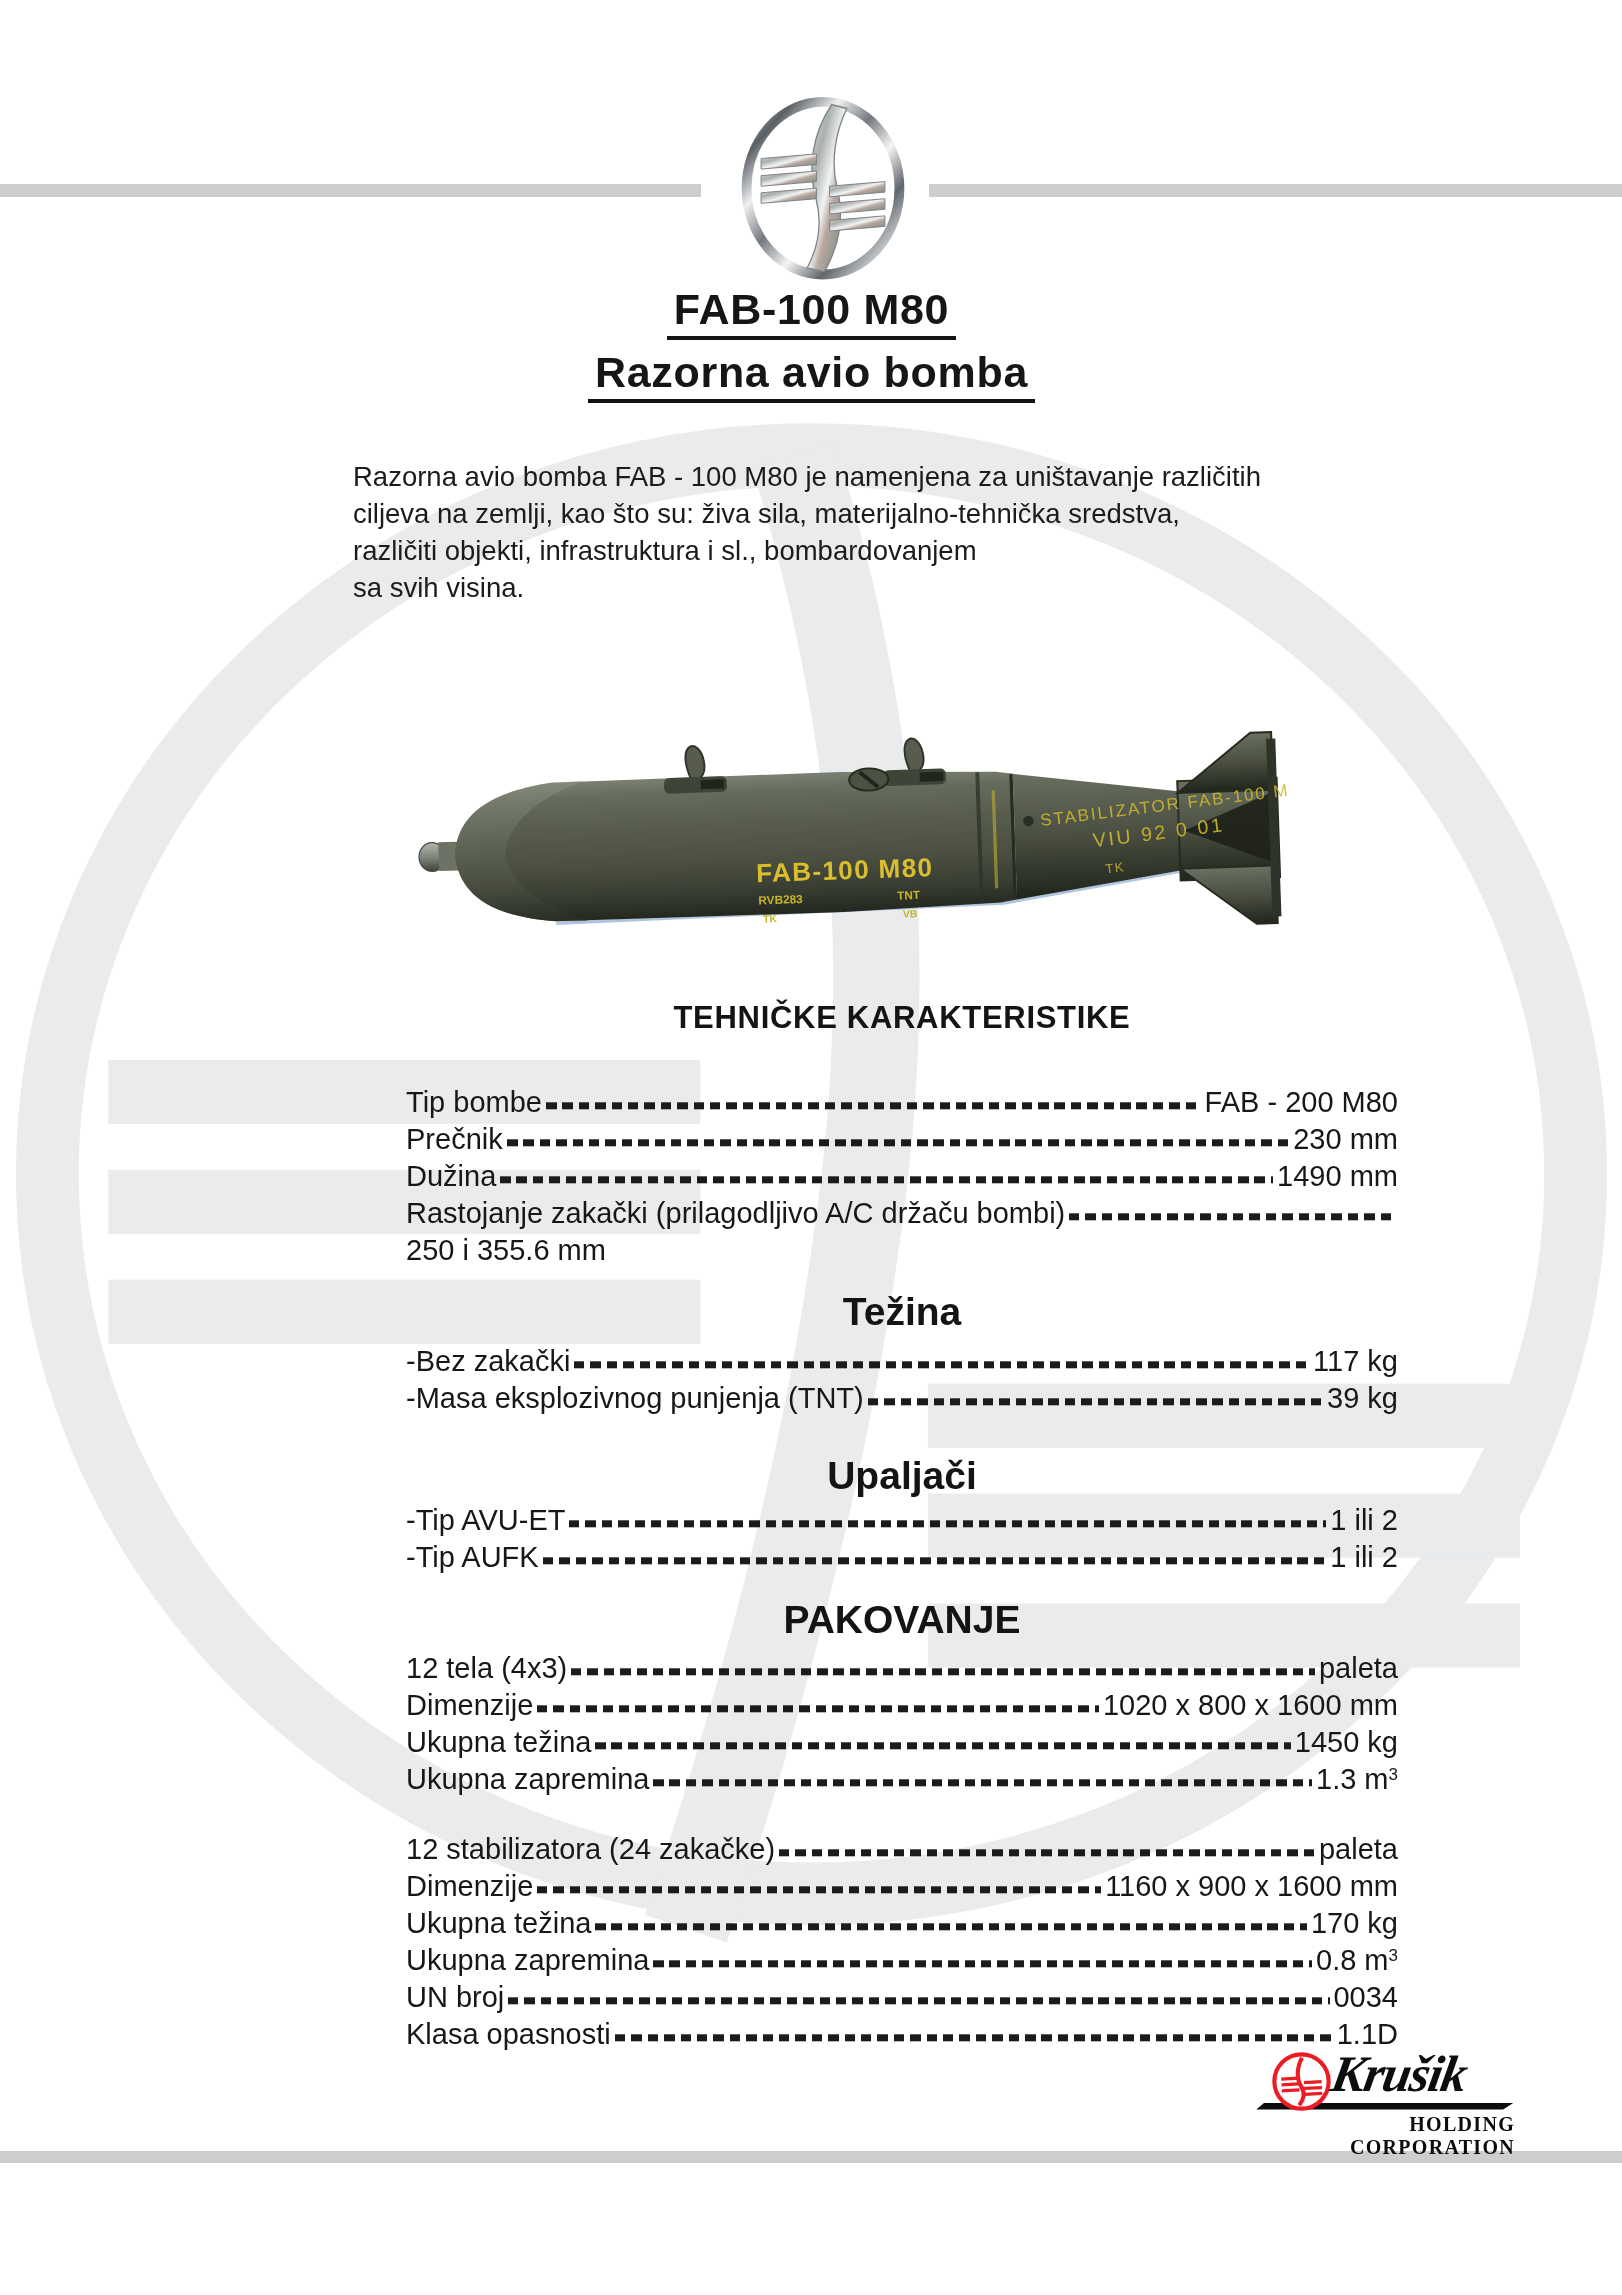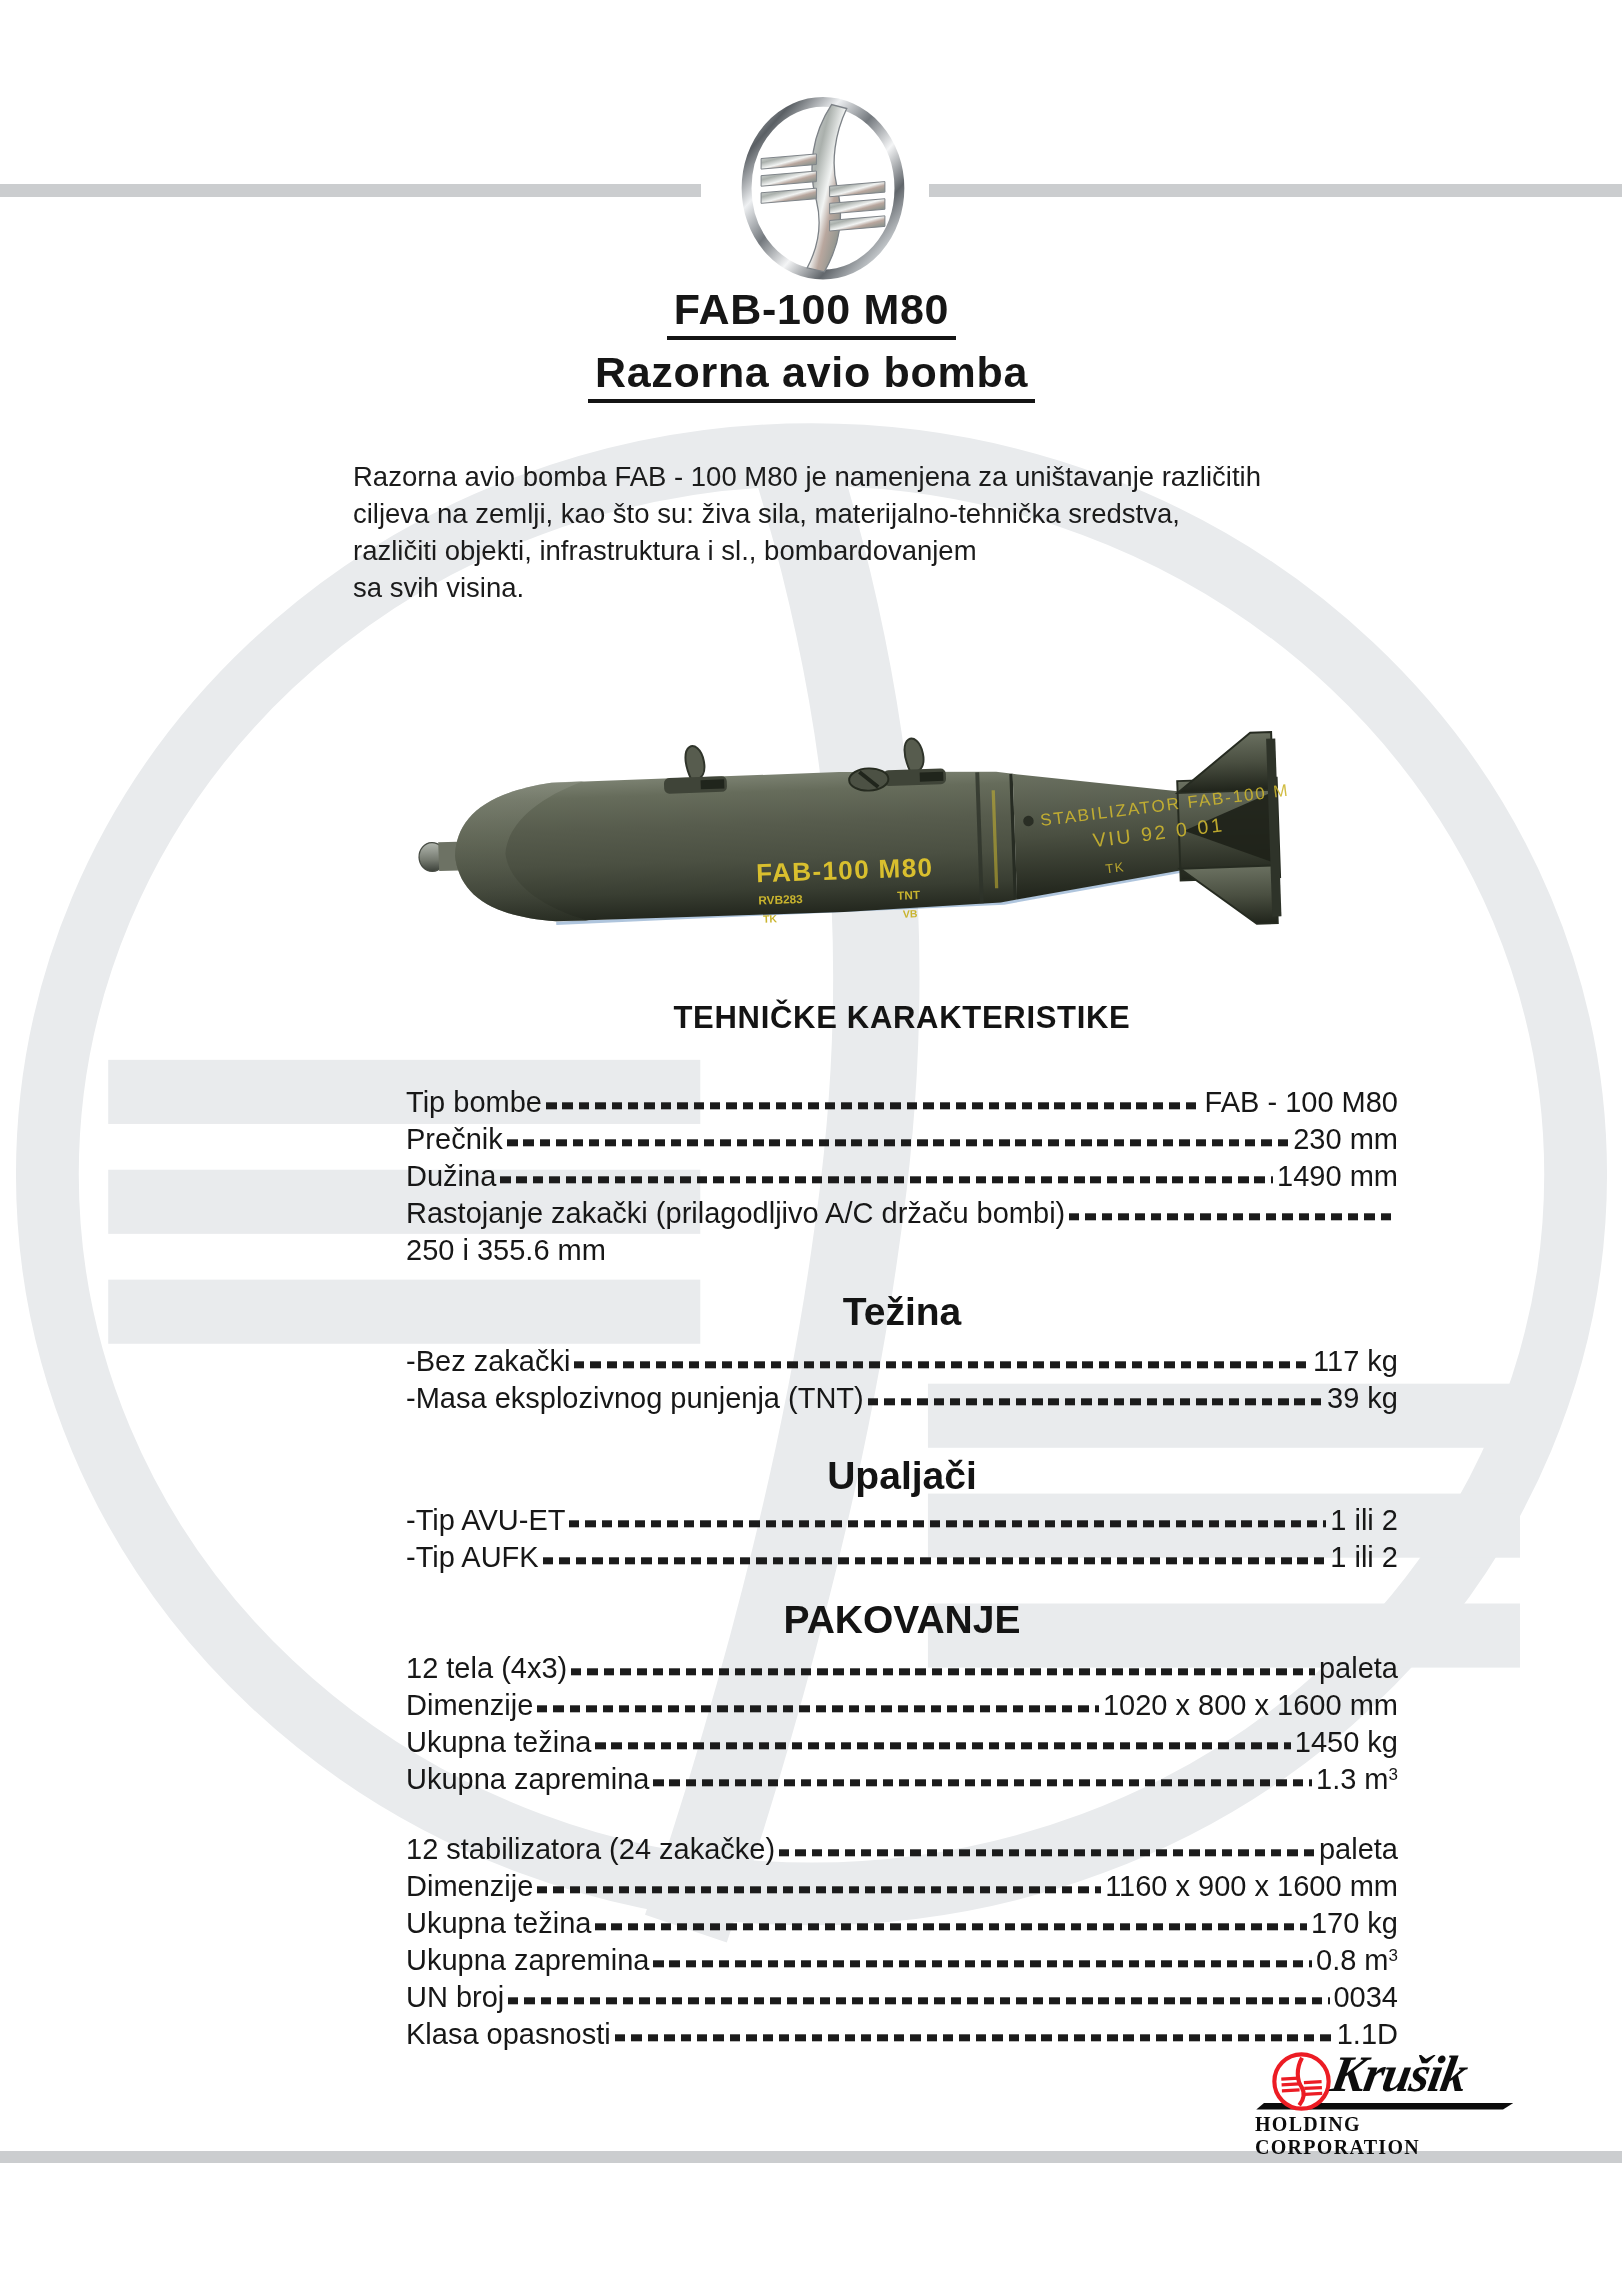"FAB - 100 M80" span.val { text: 100 -> 200 }
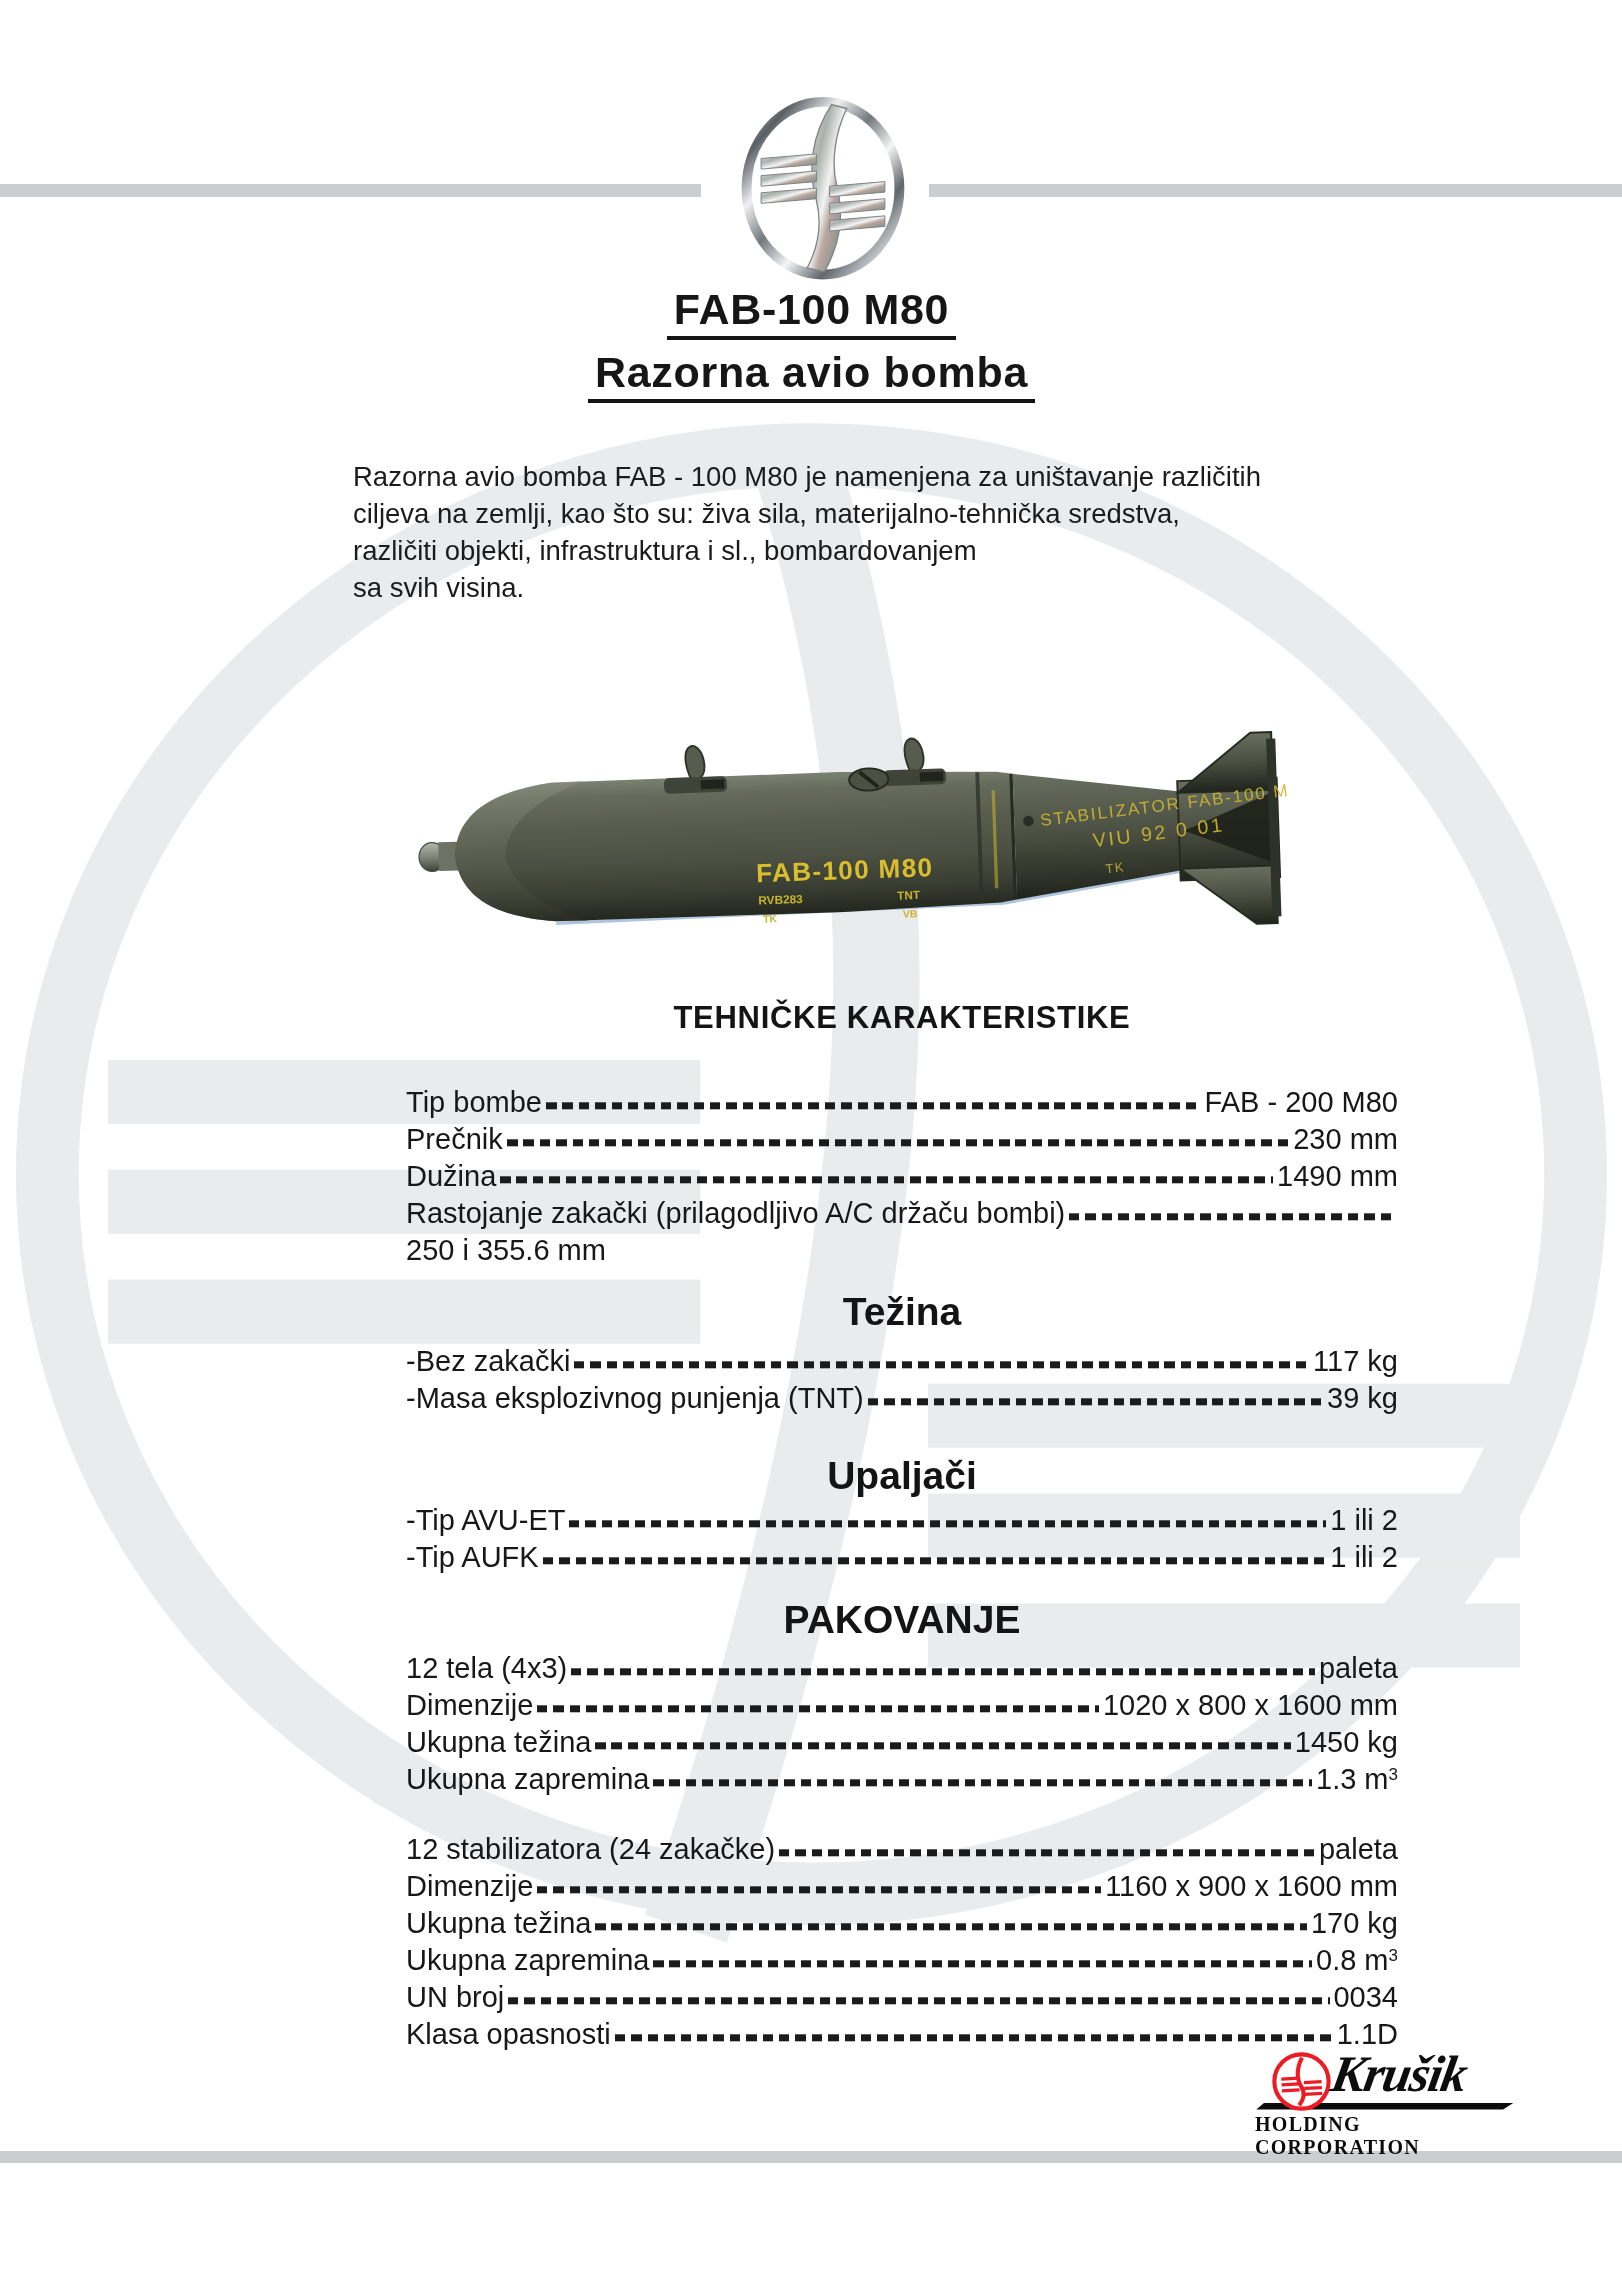"HOLDING CORPORATION" .k-holding { text-align: left -> right }
